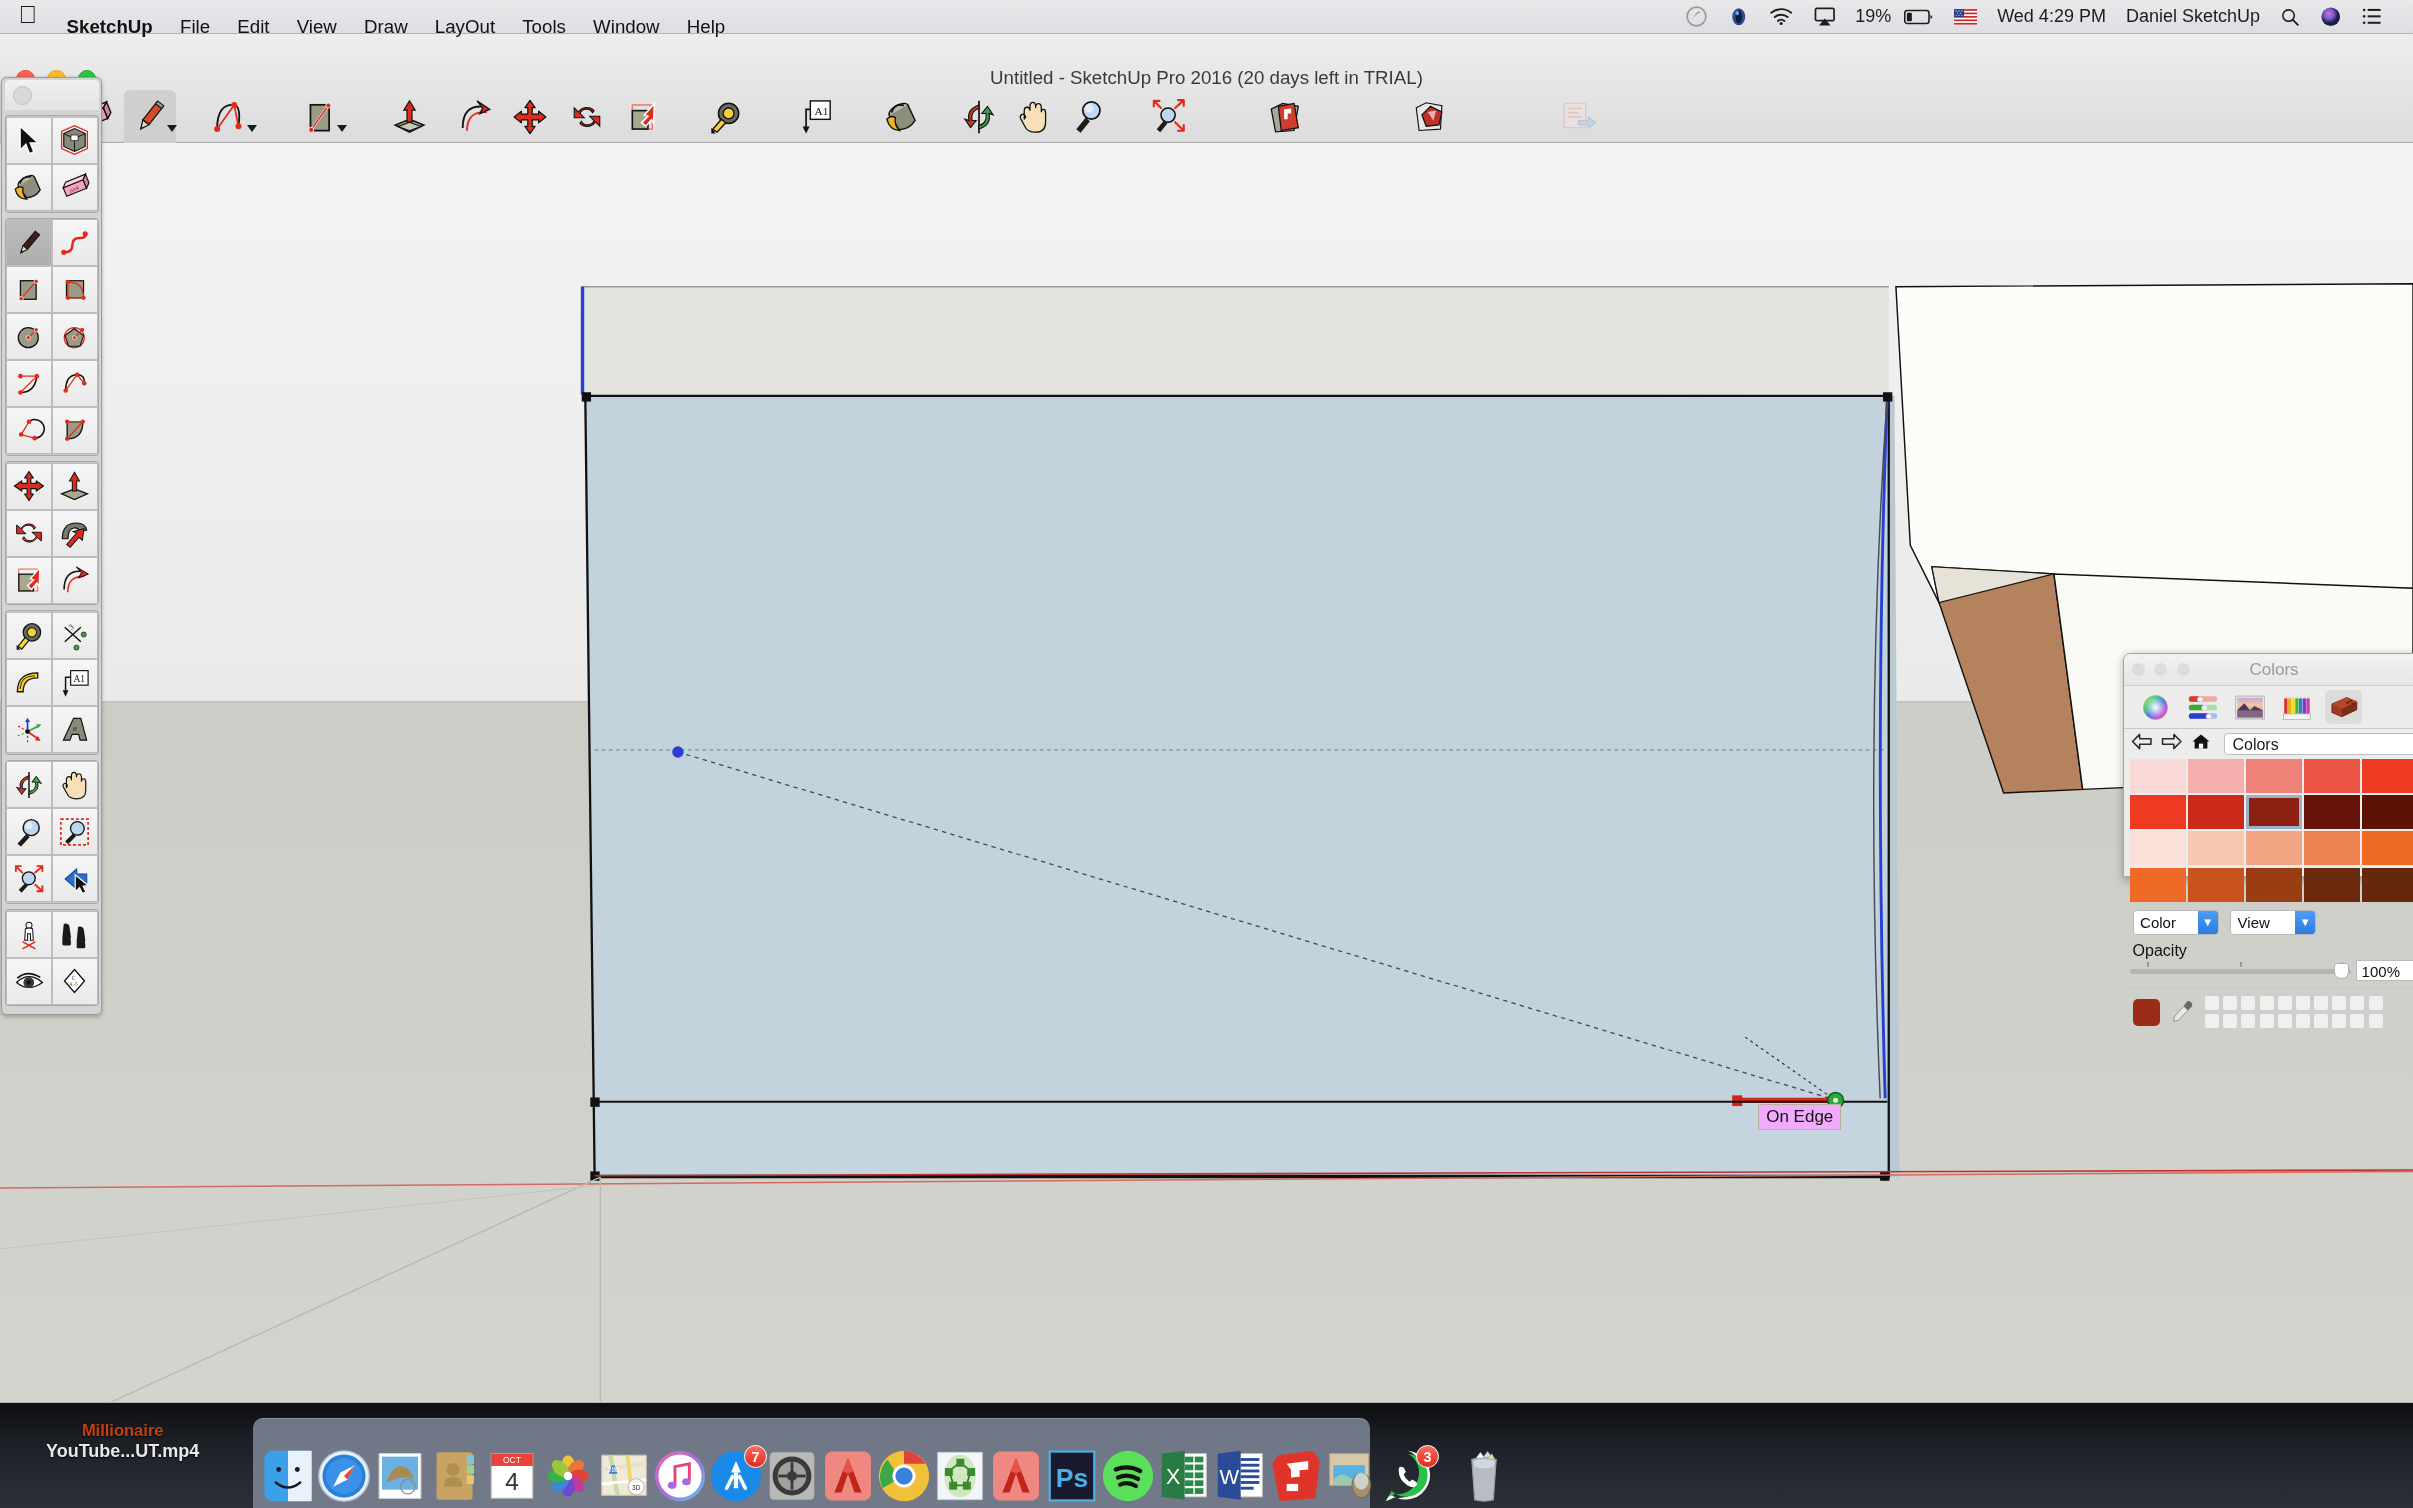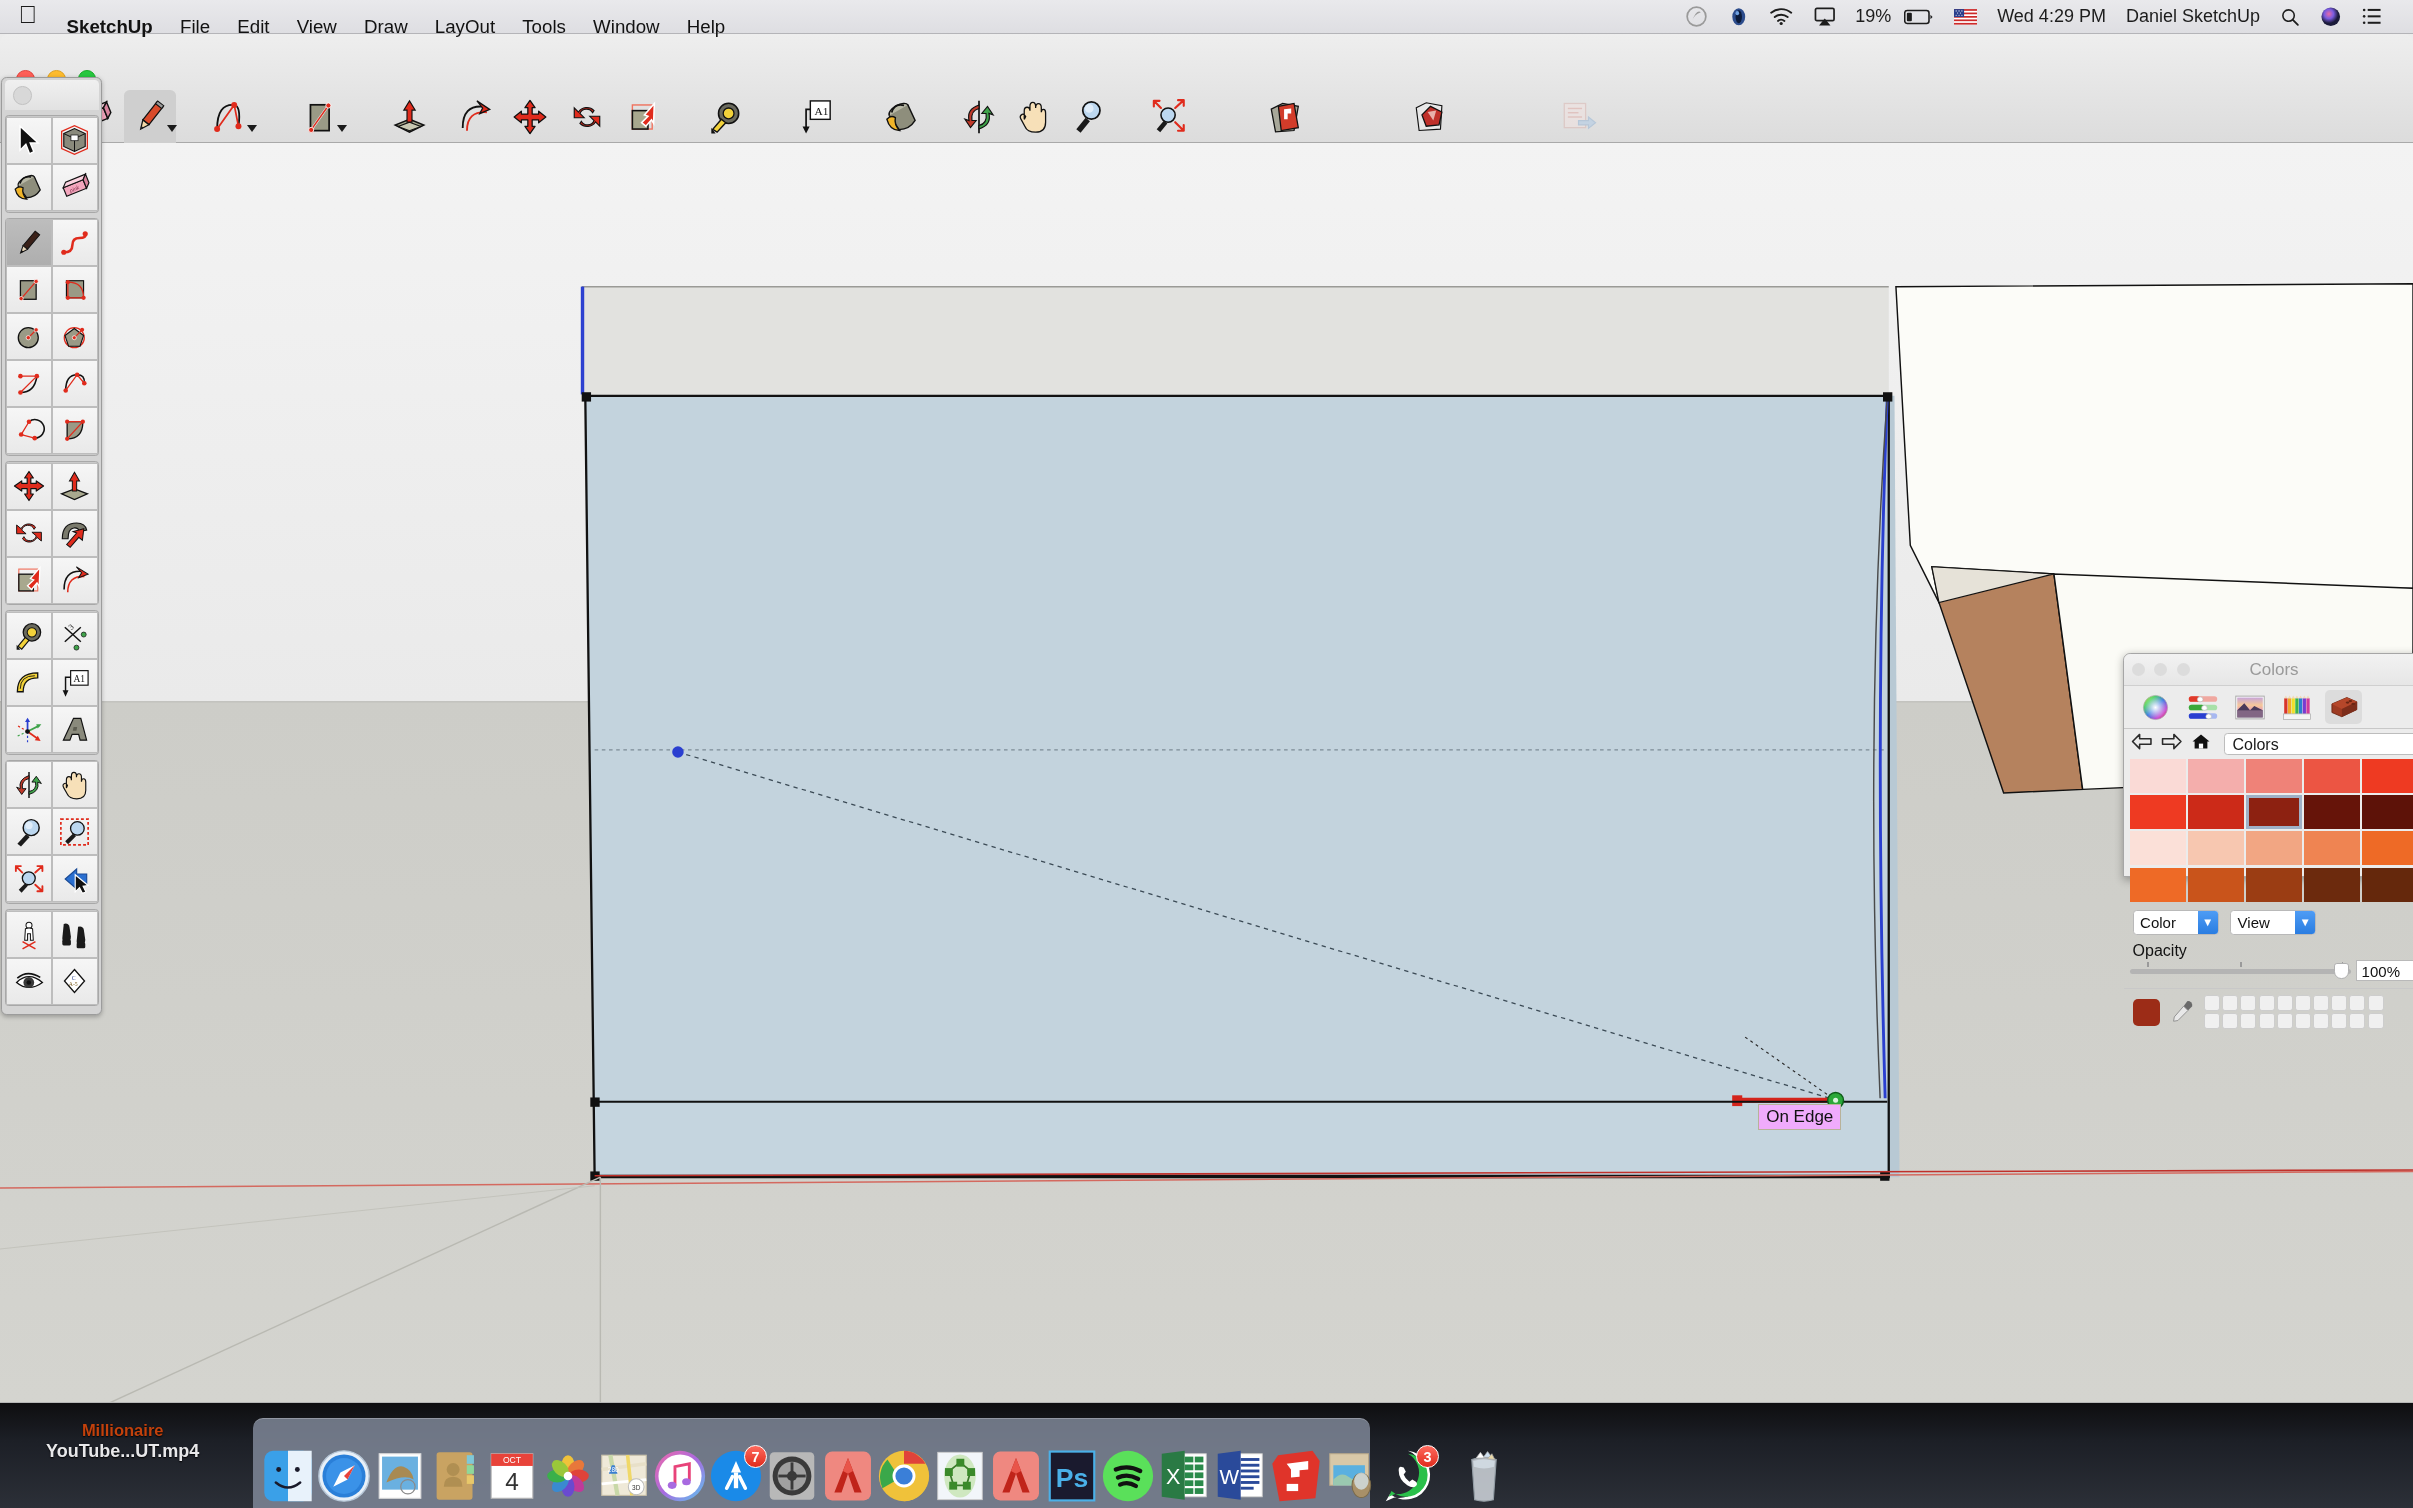"Untitled - SketchUp Pro 2016" div.wintitle { html: none -> <div>Untitled - SketchUp Pro 2016 (20 days left in TRIAL)</div> }
